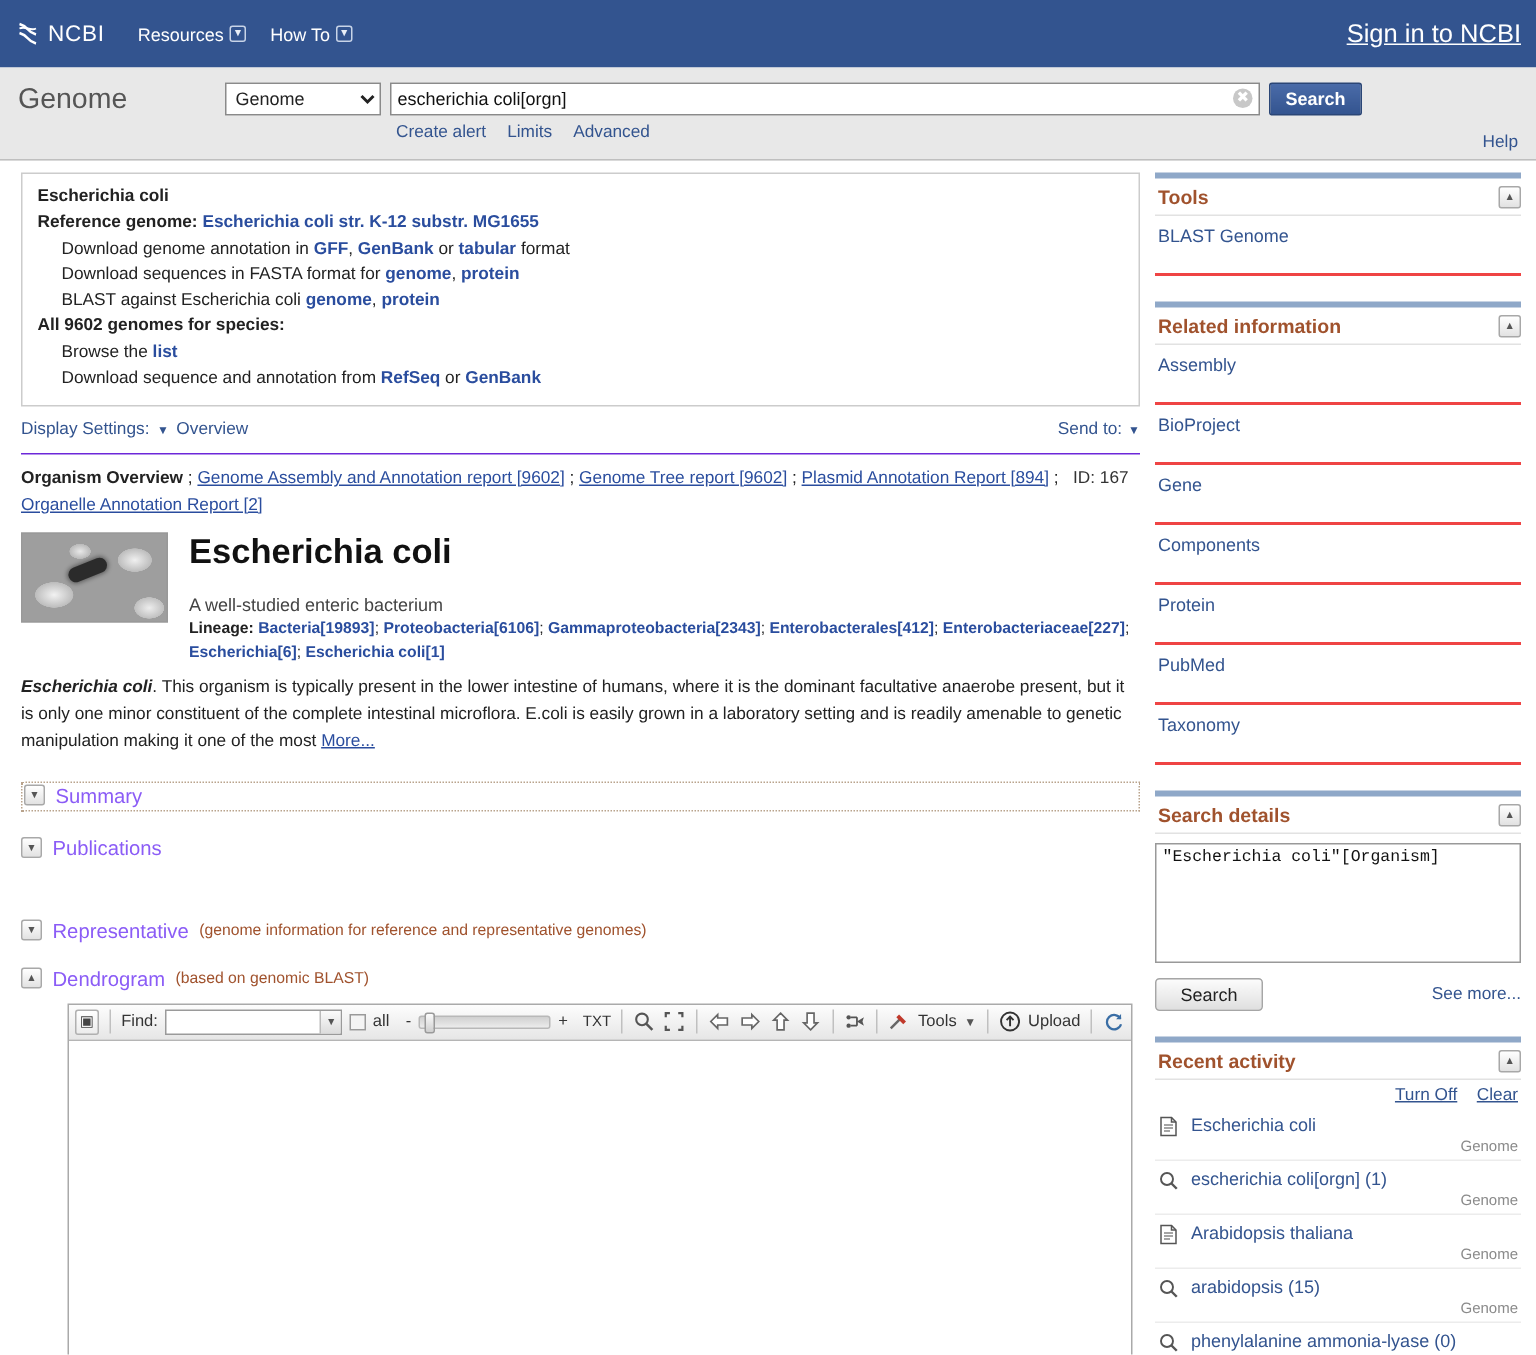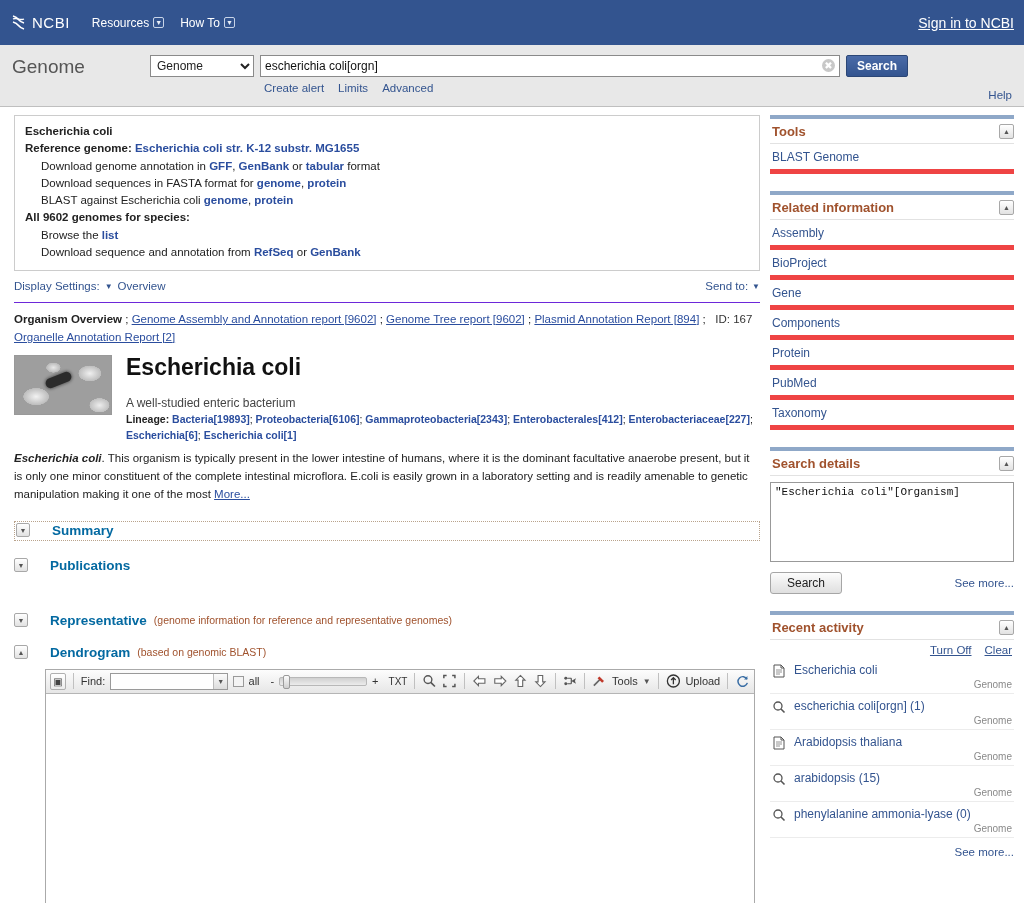"Sign in to NCBI" #signin { font-size: 14px -> 17px }
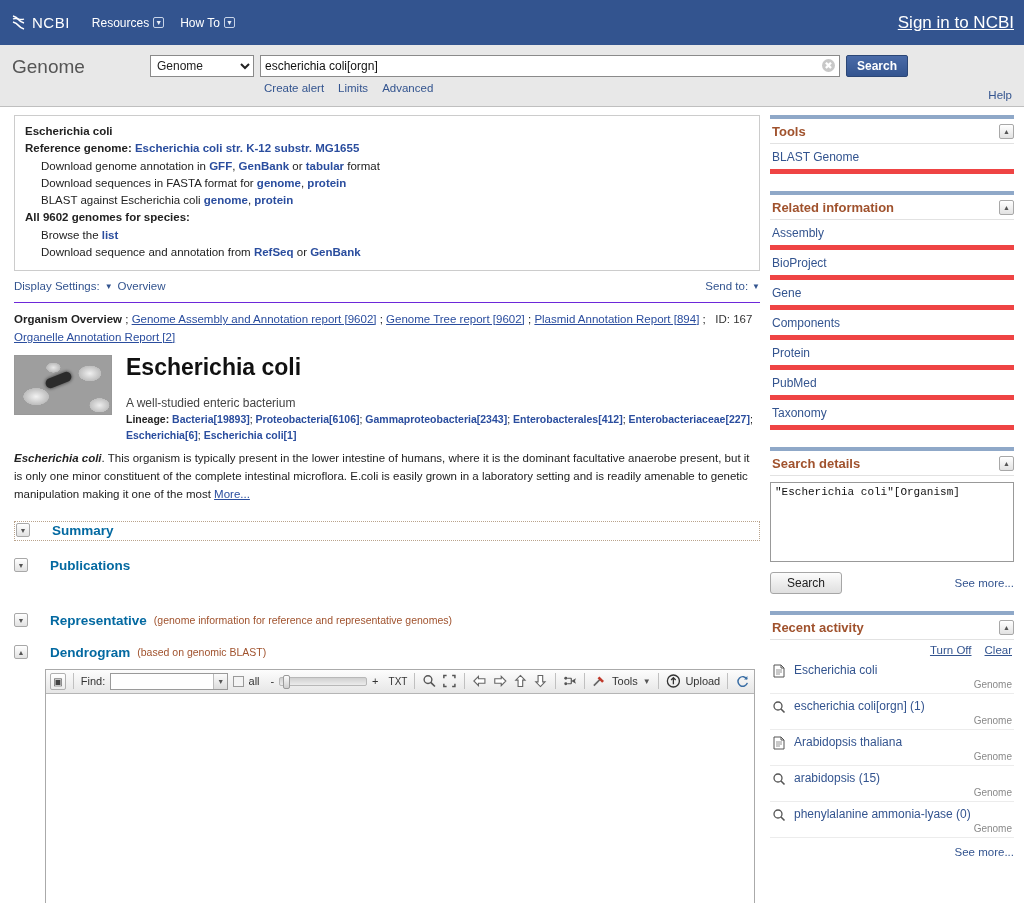"BLAST Genome" .panel-row { border-bottom: 5px solid #ef4444 -> 2px solid #ef4444; padding: 6px 2px 5px 2px -> 6px 2px 18px 2px }
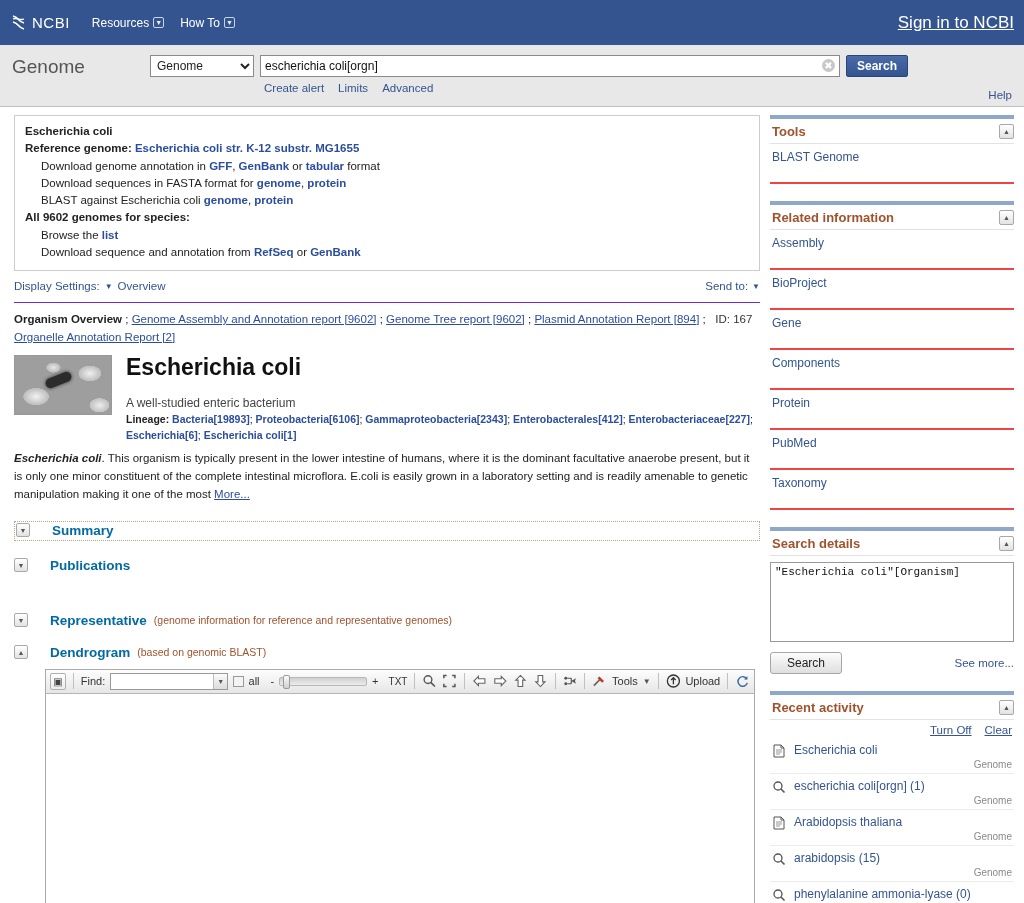"Summary" .sect-title { color: #0369a1 -> #8b5cf6; font-weight: bold -> normal; margin-left: 15px -> none }
